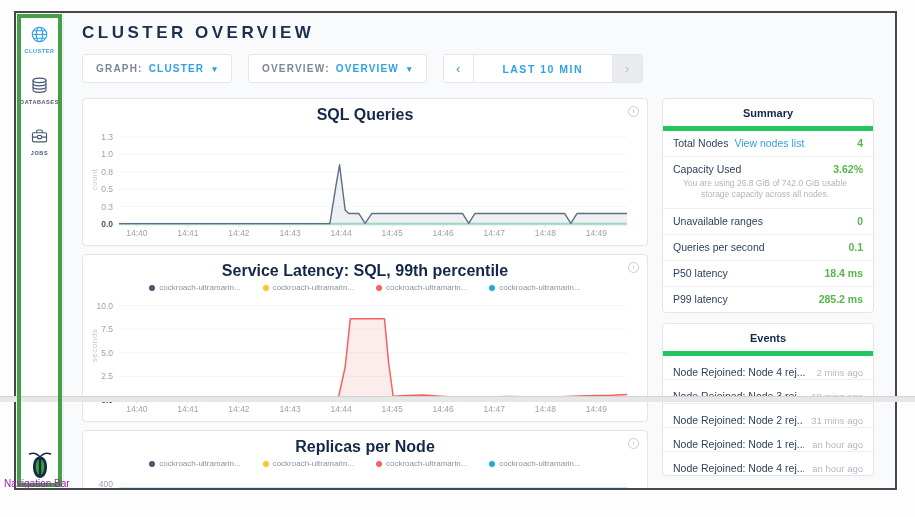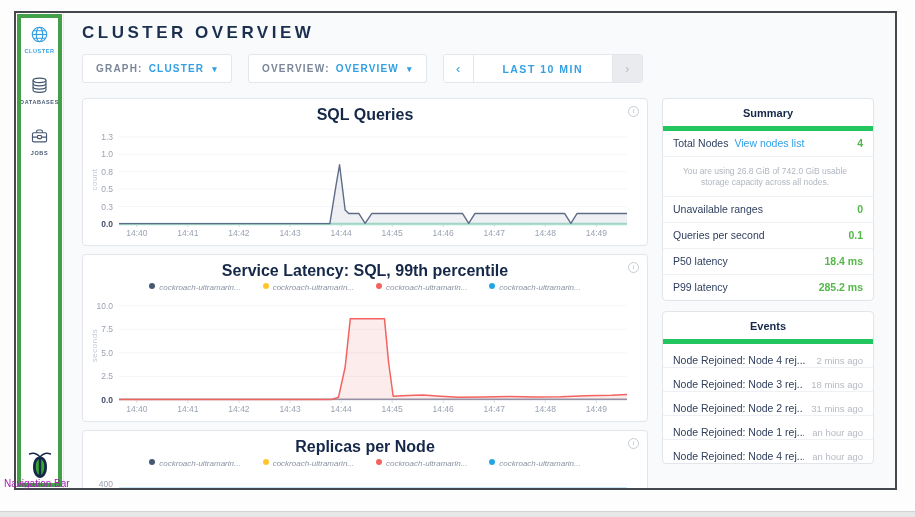"CLUSTER OVERVIEW" .page { height: 517px -> 402px }
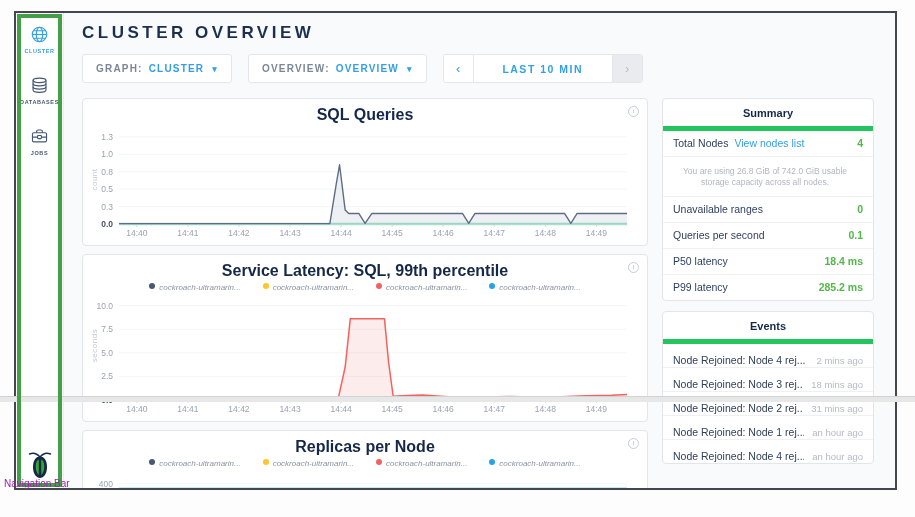"Capacity Used" div.srow-line { html: none -> <div> <span>Capacity Used</span> <span>3.62%</span> </div> }
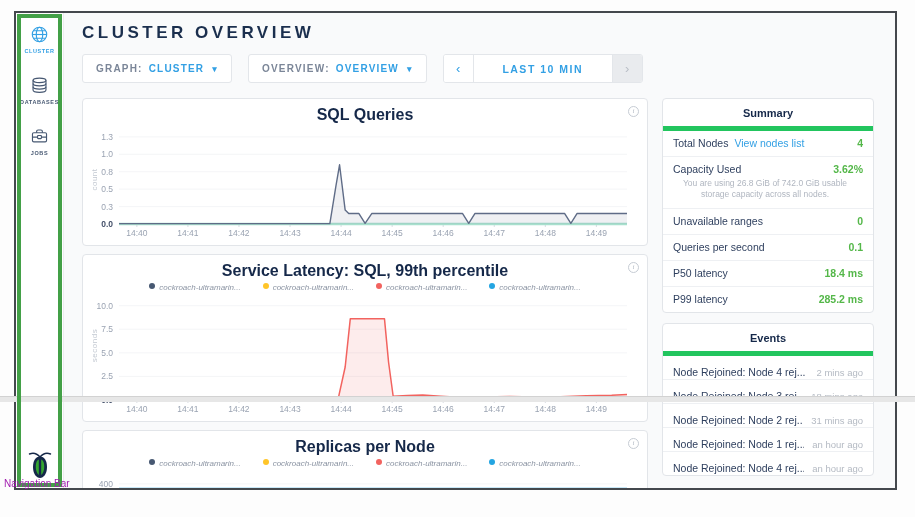"cockroach-ultramarin..." .legend-item { align-items: flex-start -> center; font-style: italic -> none }
